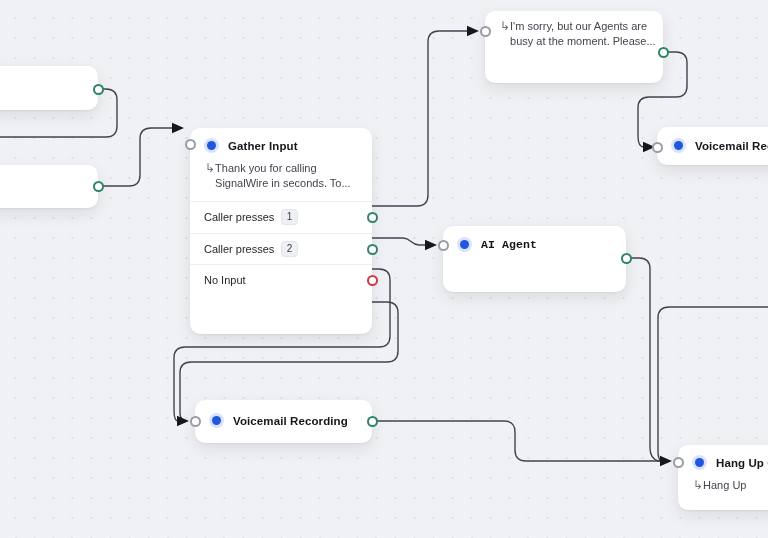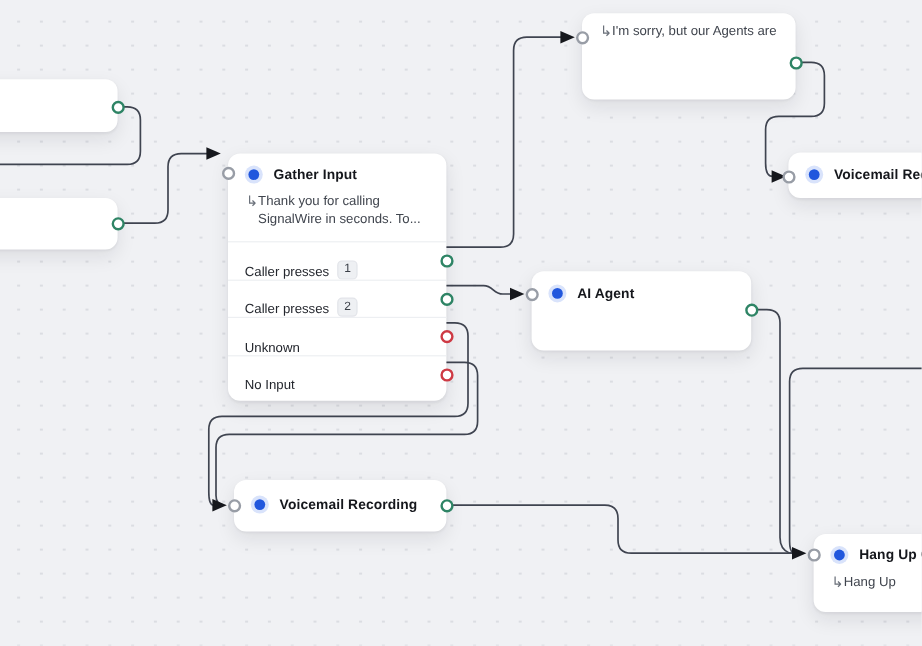"busy at the moment. Please..." span { html: none -> <span>busy at the moment. Please...</span> }
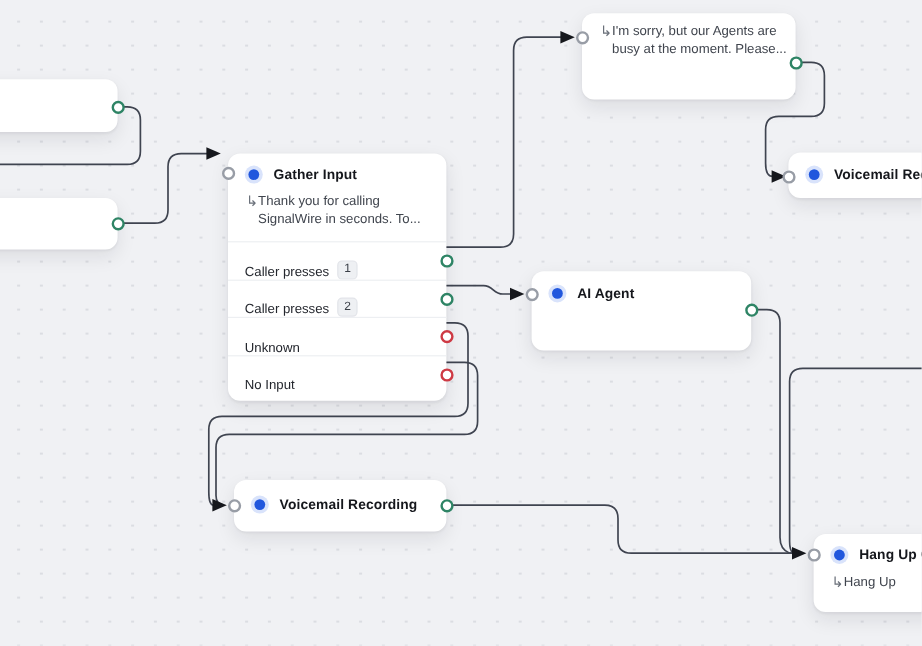"Caller presses" .row { align-items: flex-end -> center }
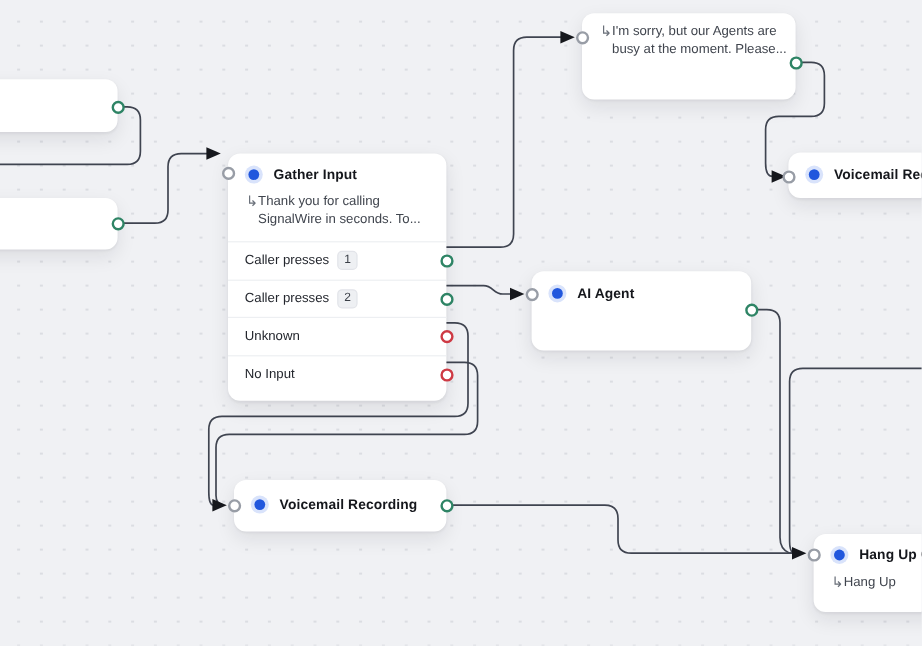"AI Agent" div.hdr { font-family: none -> Liberation Mono, monospace }
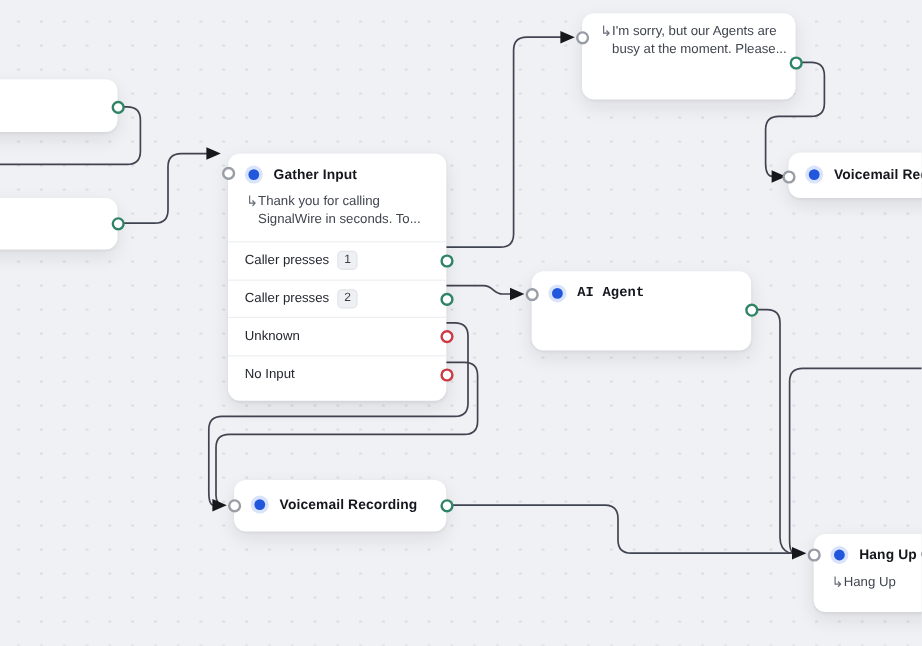"Unknown" div.row { html: <div> <span>Unknown</span> <span></span> </div> -> none }
